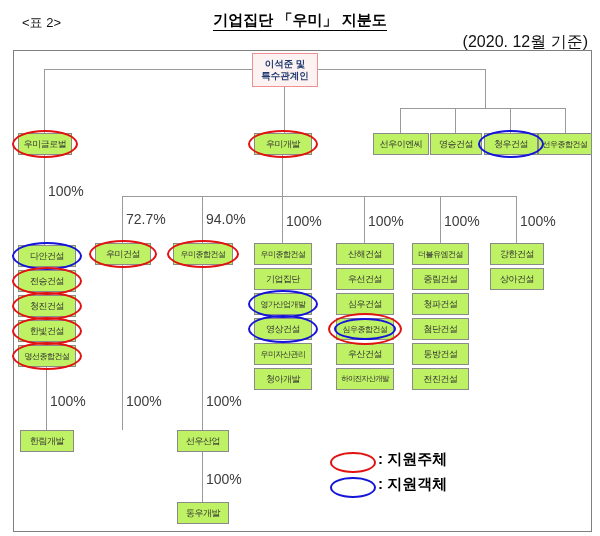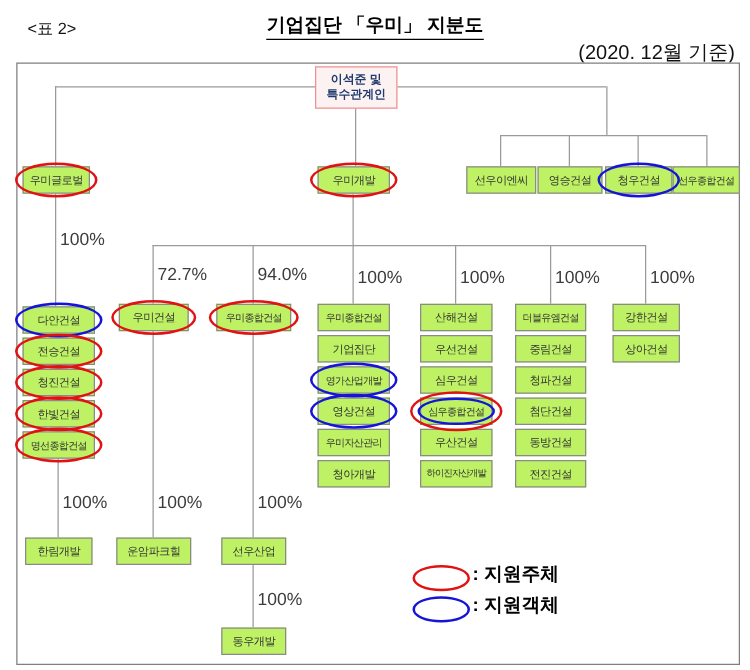"운암파크힐" div.node { html: <div> <span>운암파크힐</span> </div> -> none }
